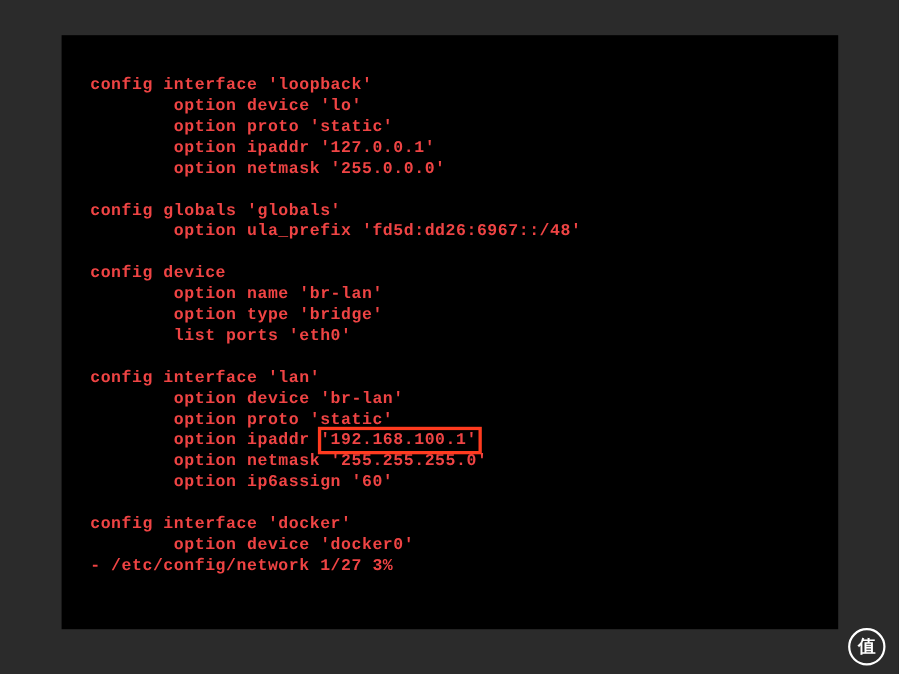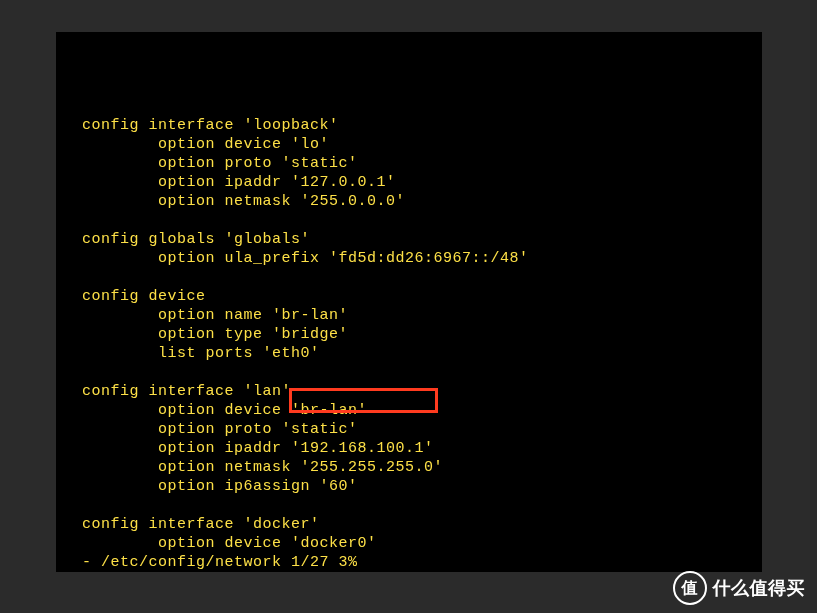"config interface 'loopback'" .term { color: #fde047 -> #ef4444; font-weight: normal -> bold; margin-top: 48px -> none }
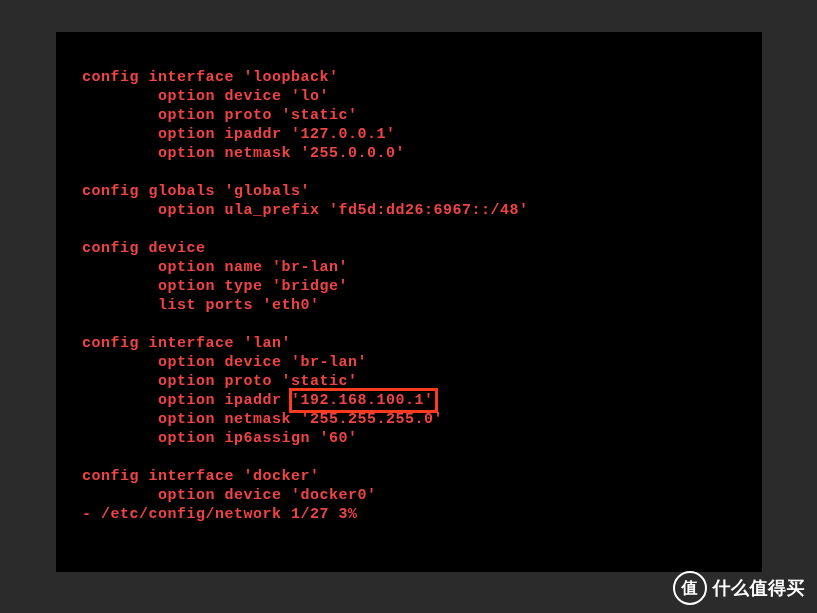"什么值得买" span.wm-text { html: <span>什么值得买</span> -> none }
